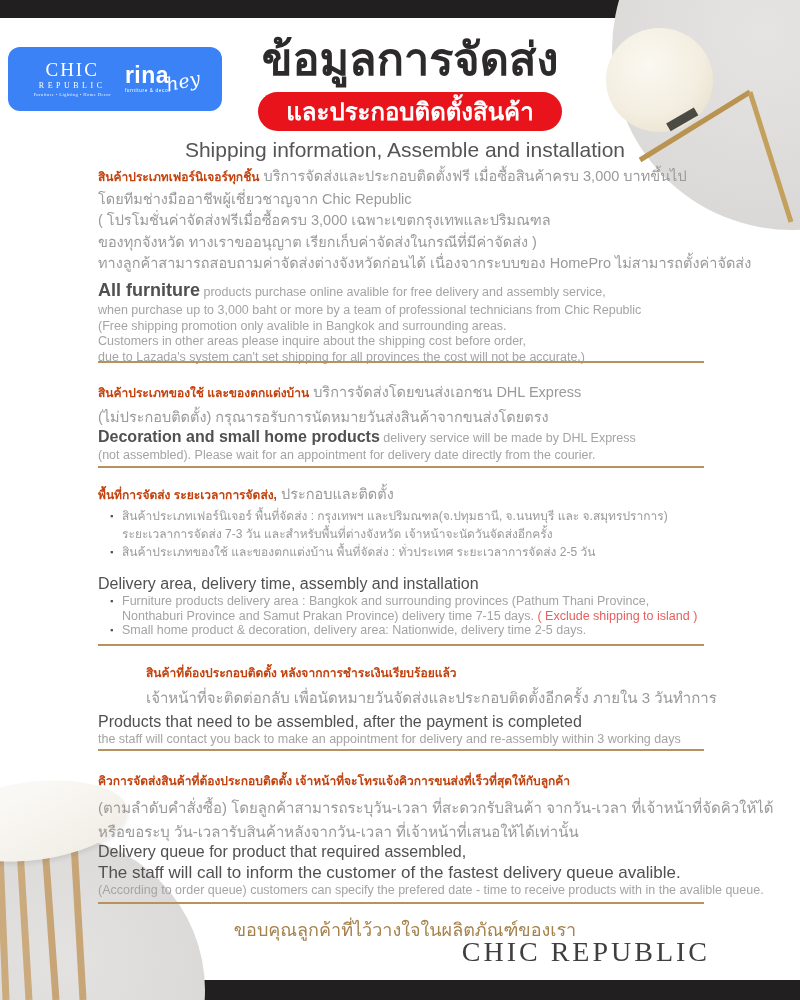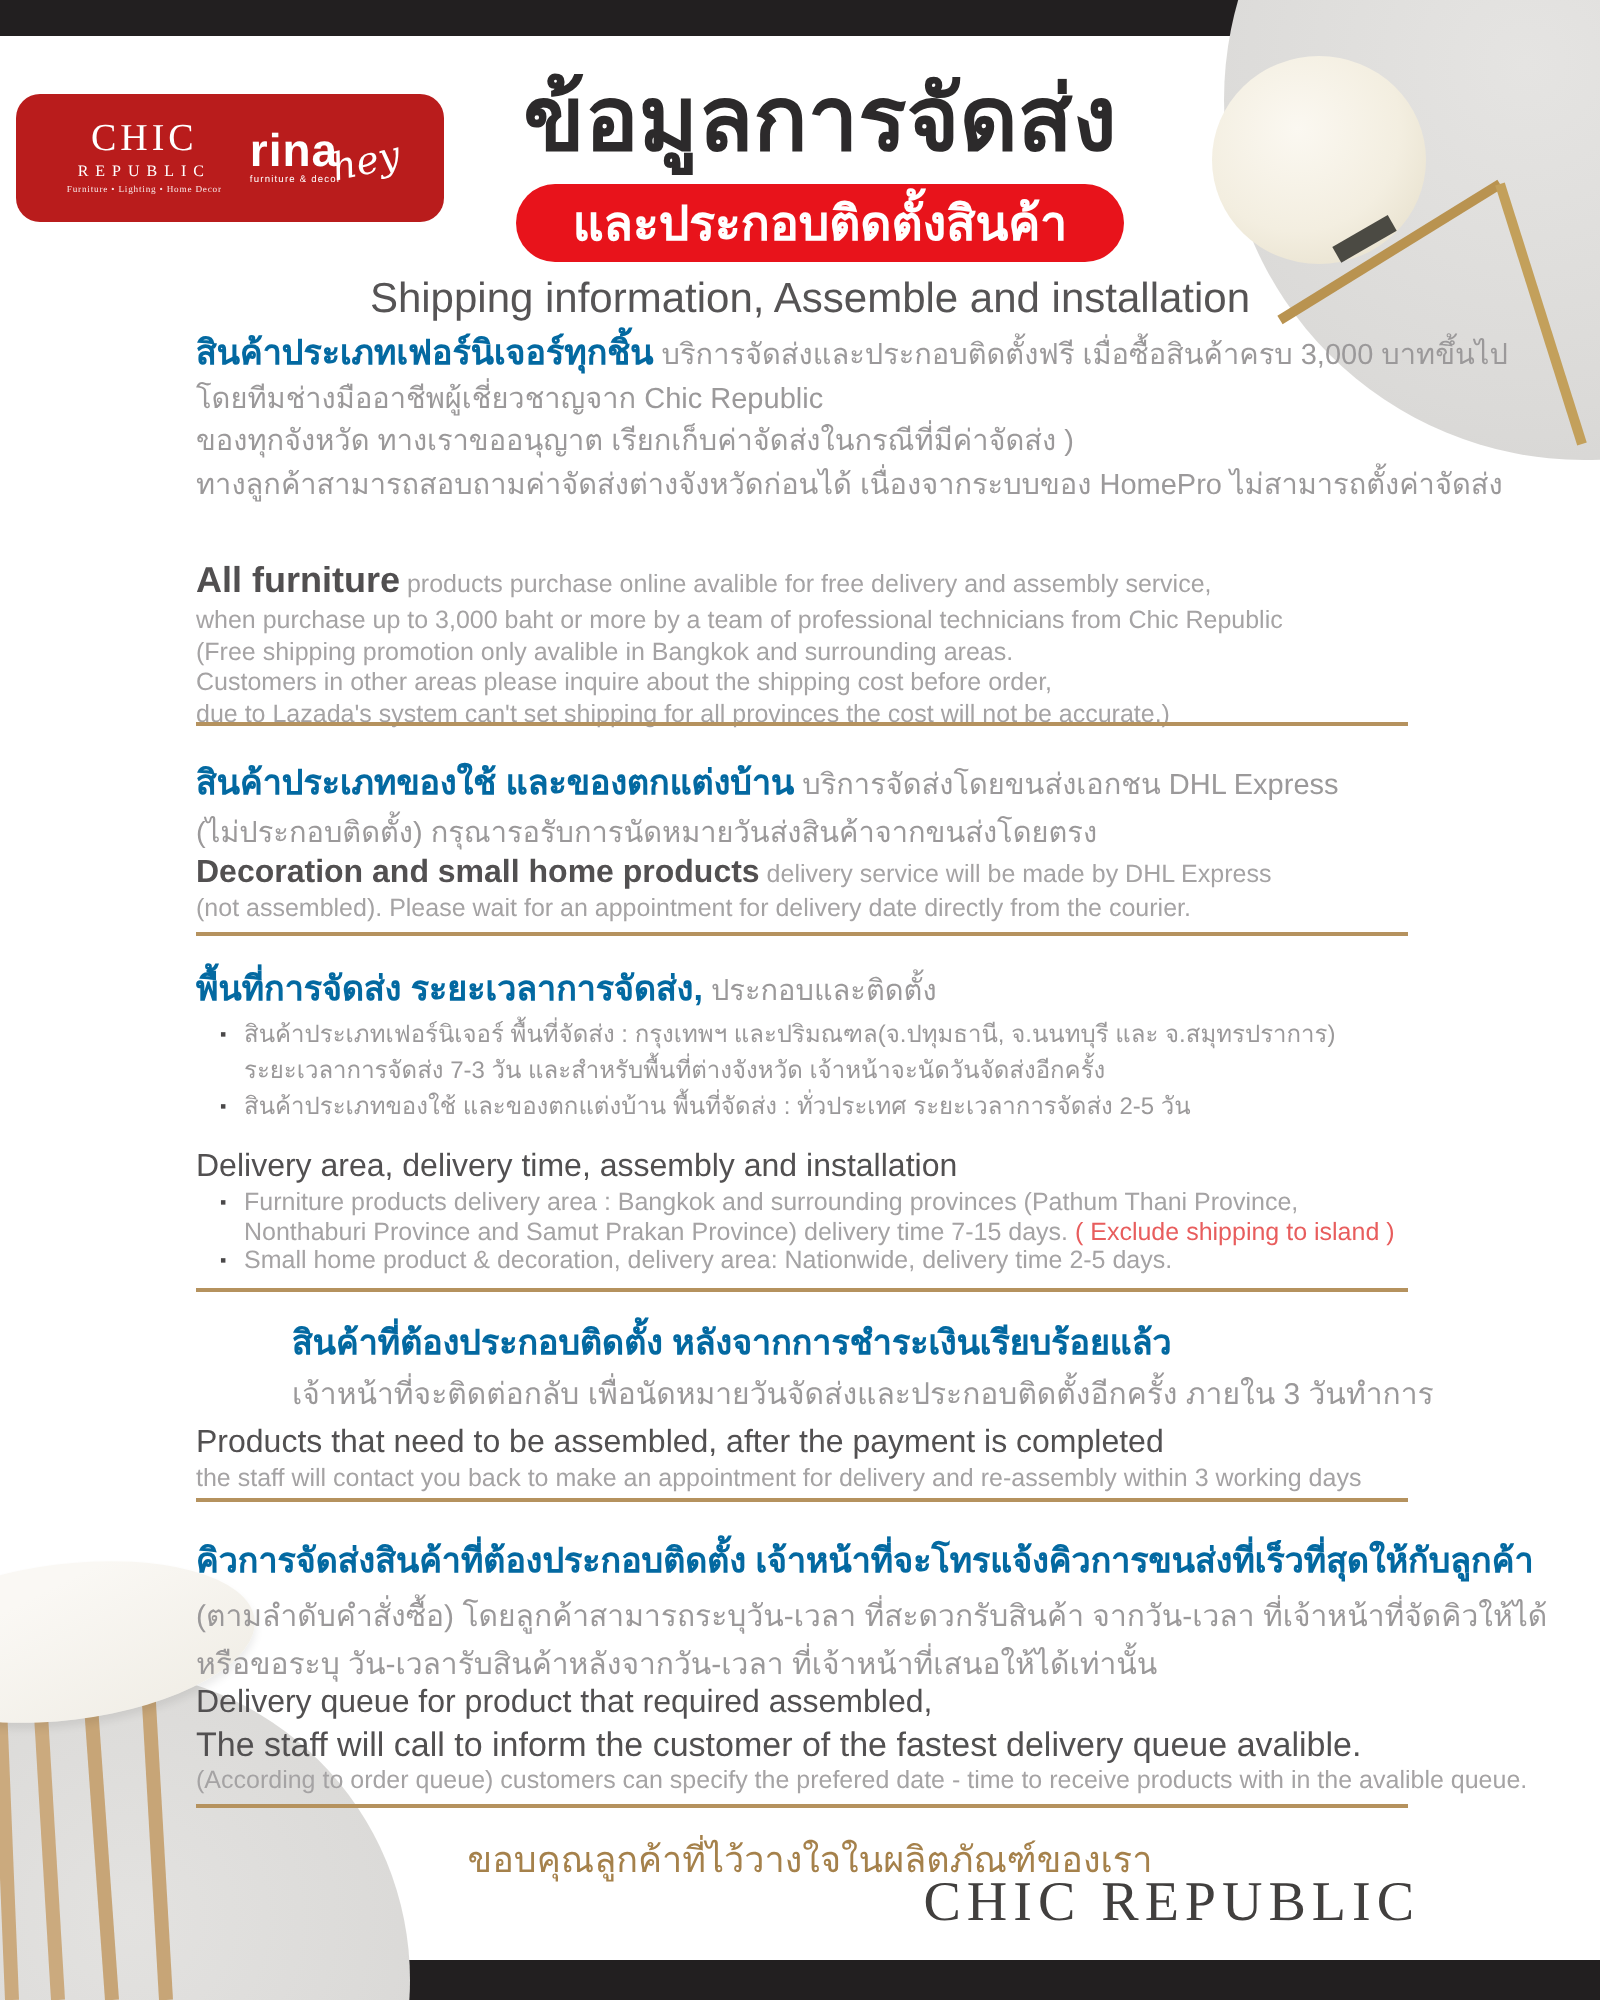"CHIC" .logo-box { background: #b91c1c -> #3b82f6 }
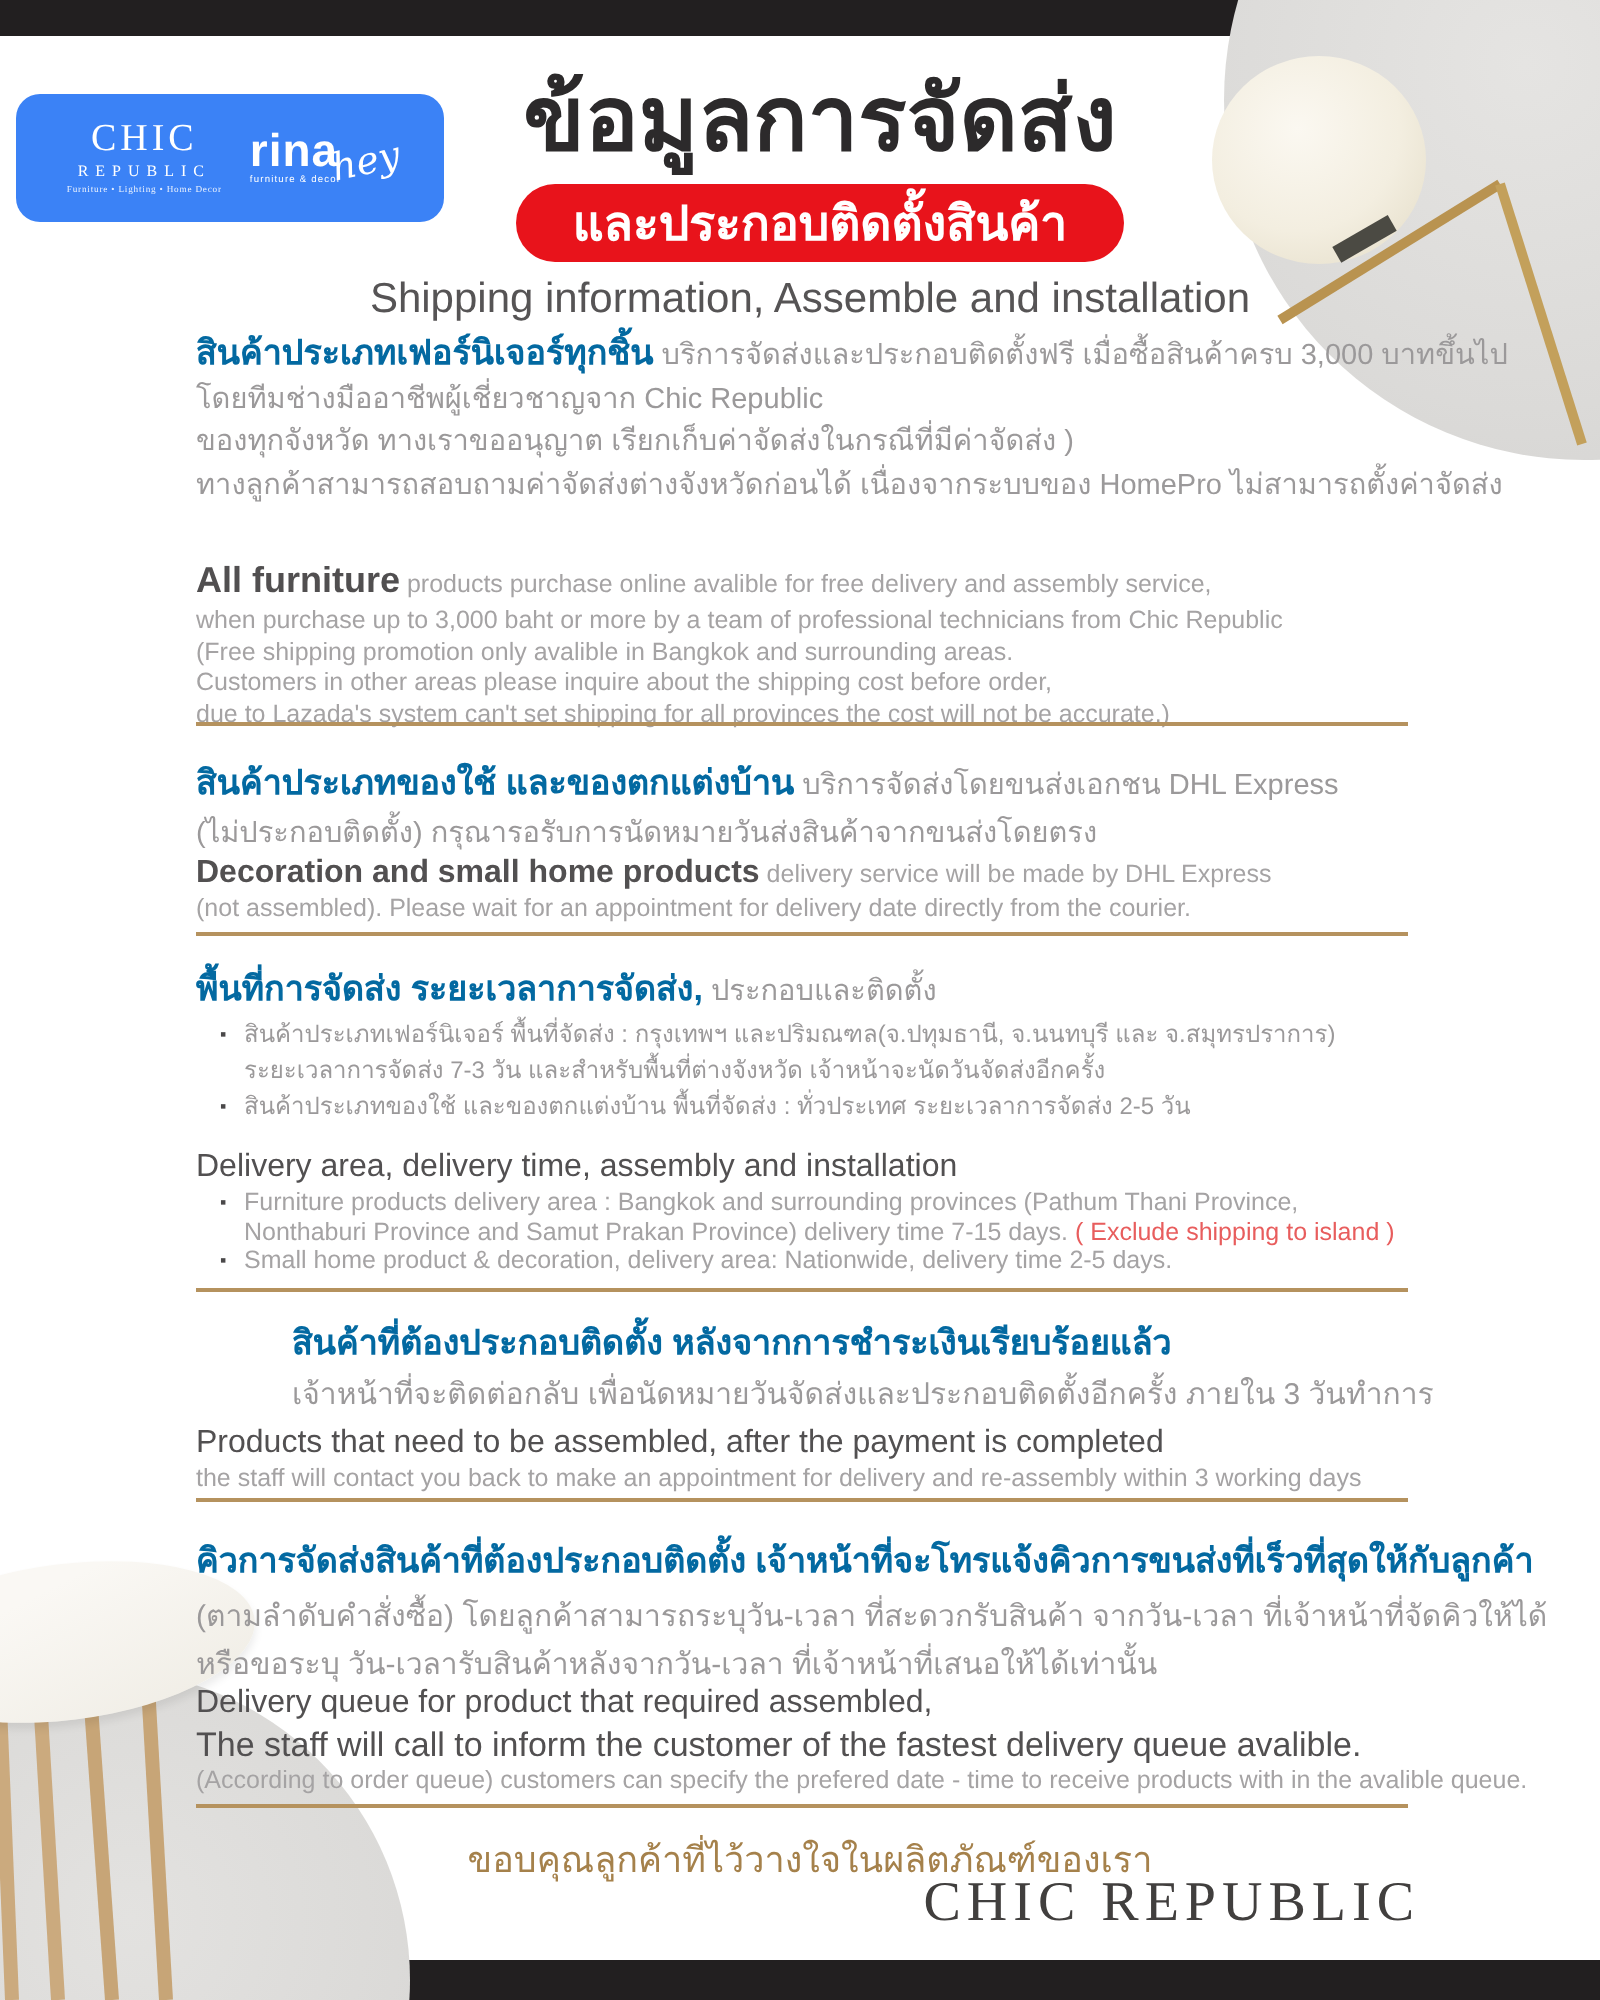"สินค้าประเภทเฟอร์นิเจอร์ทุกชิ้น" .th-bold { color: #0369a1 -> #c2410c; font-size: 17px -> 12px }
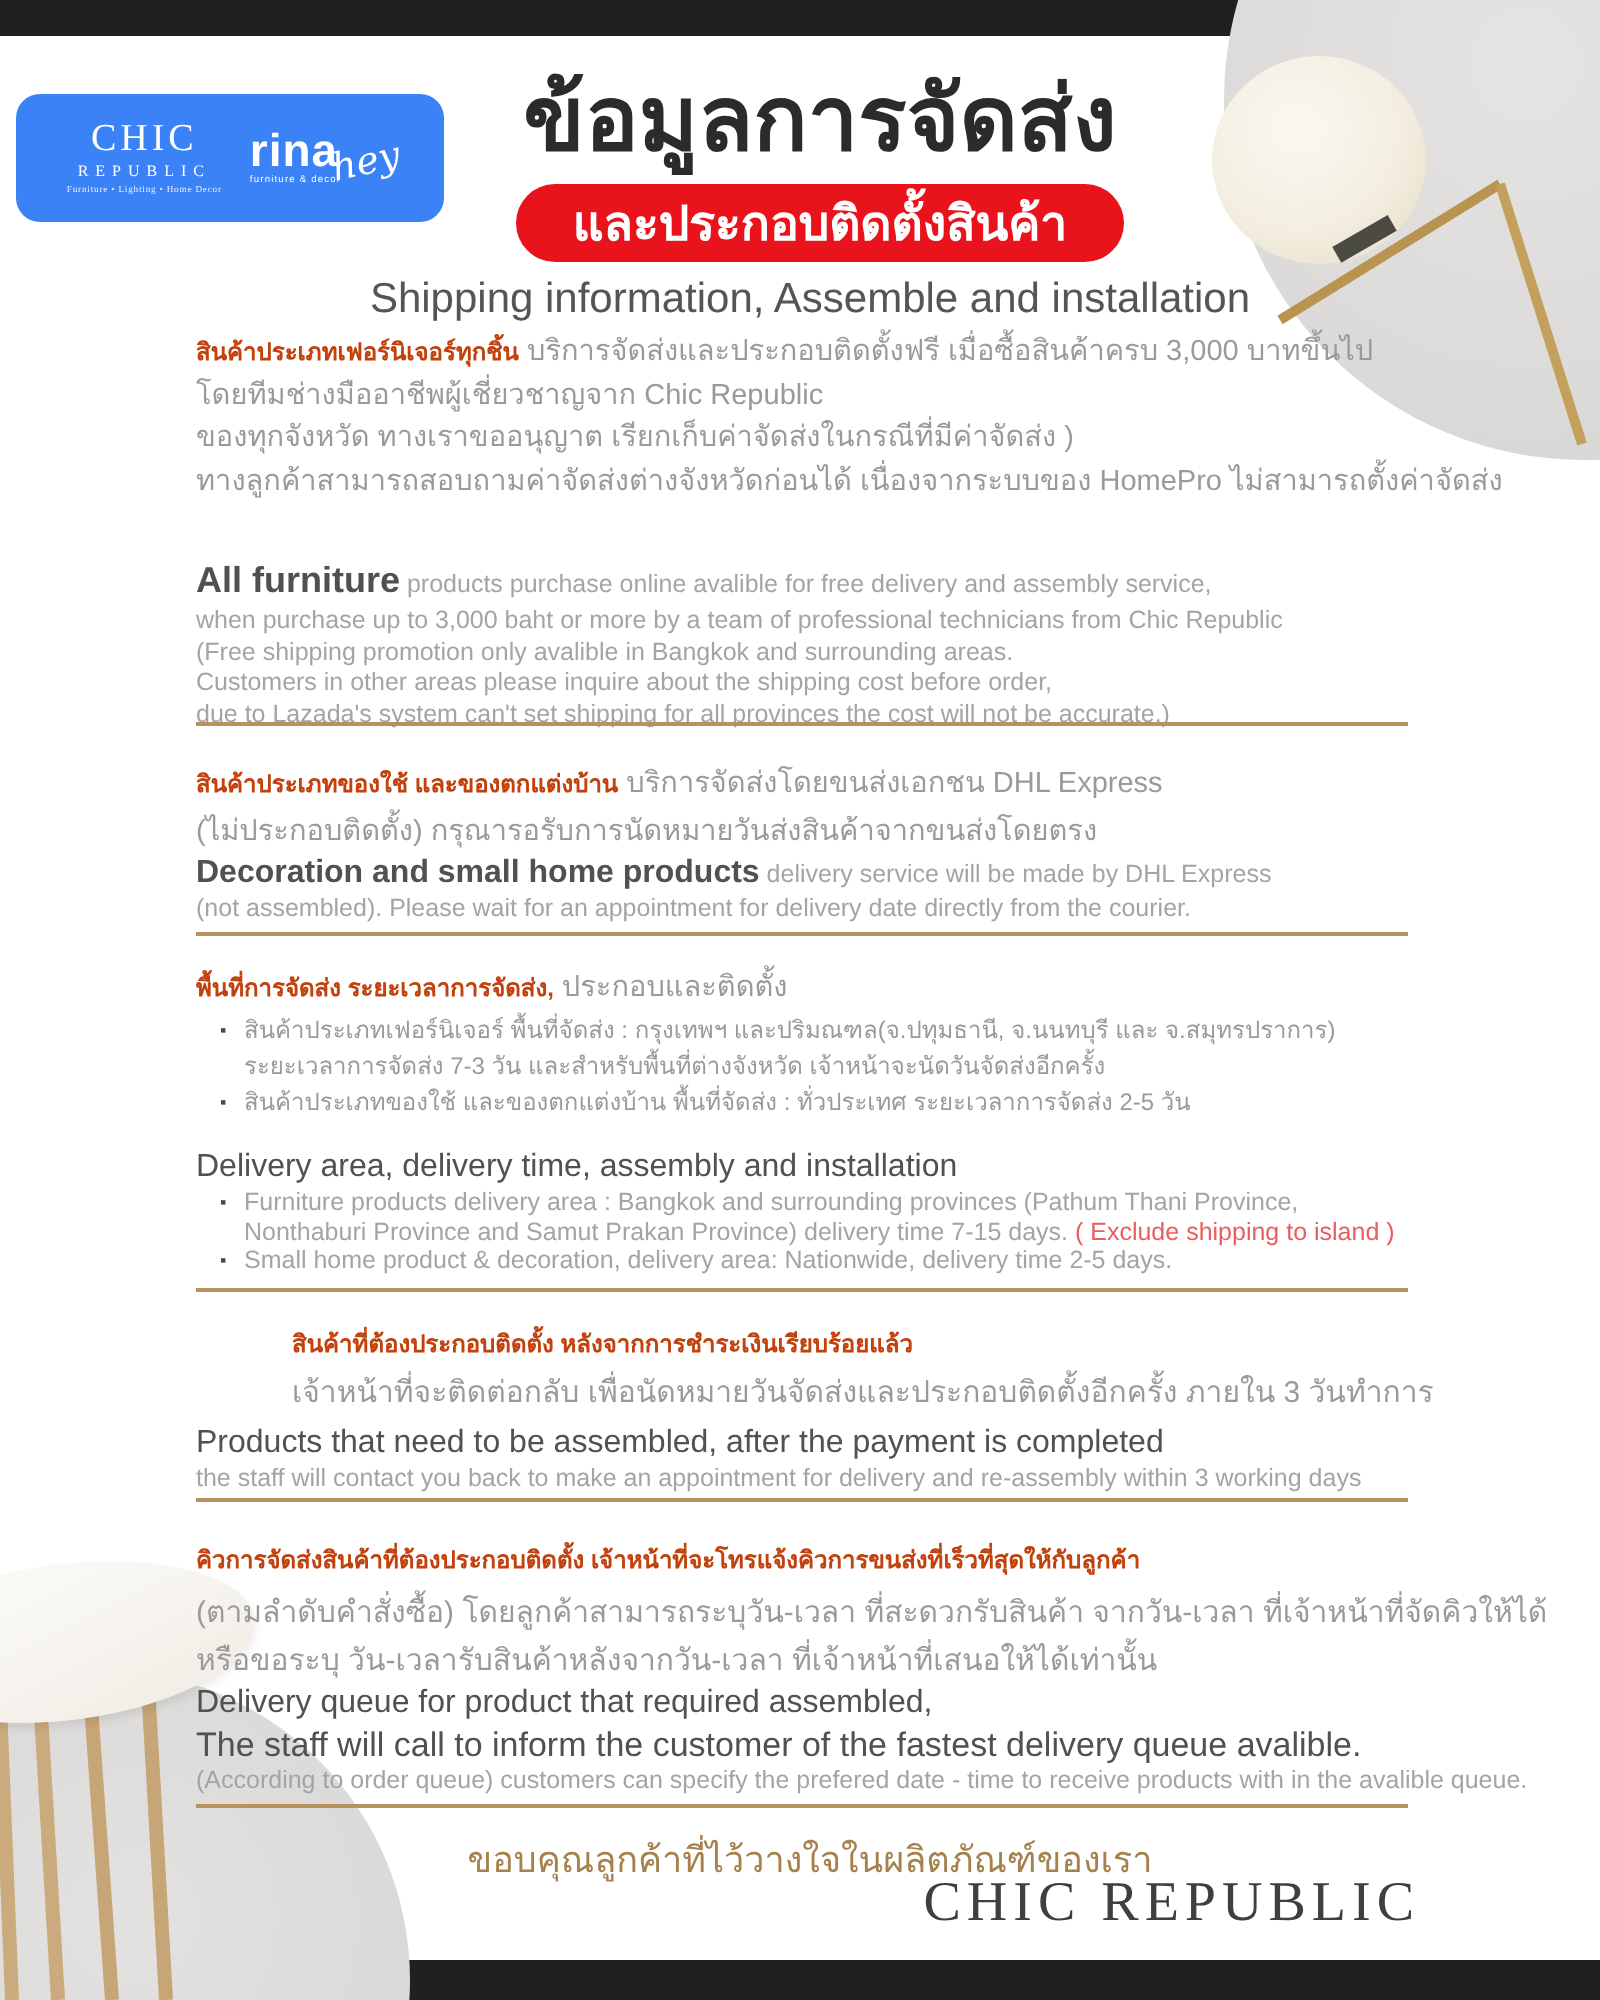"( โปรโมชั่นค่าจัดส่งฟรีเมื่อซื้อครบ" div.th-line { html: none -> <div>( โปรโมชั่นค่าจัดส่งฟรีเมื่อซื้อครบ 3,000 เฉพาะเขตกรุงเทพและปริมณฑล</div> }
